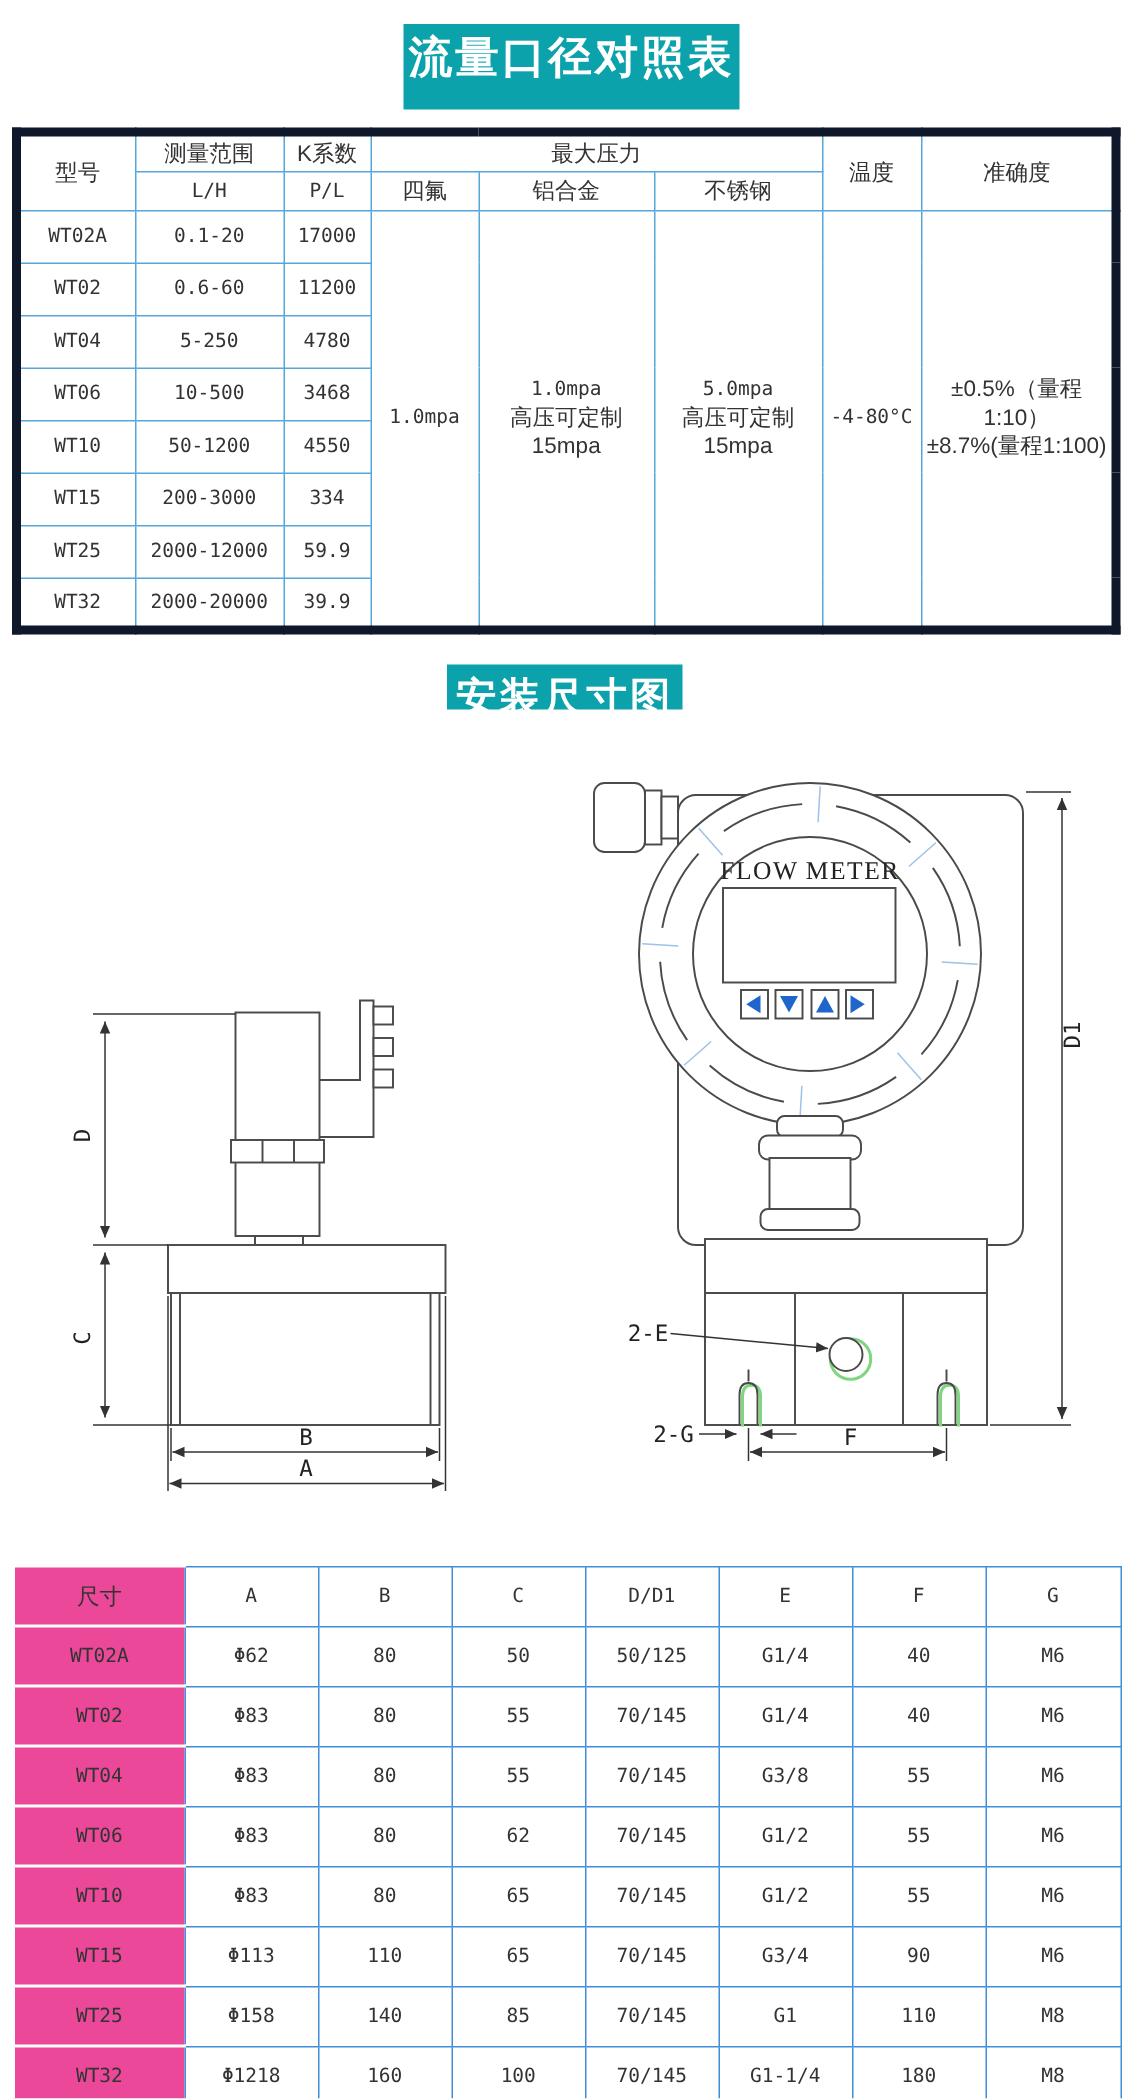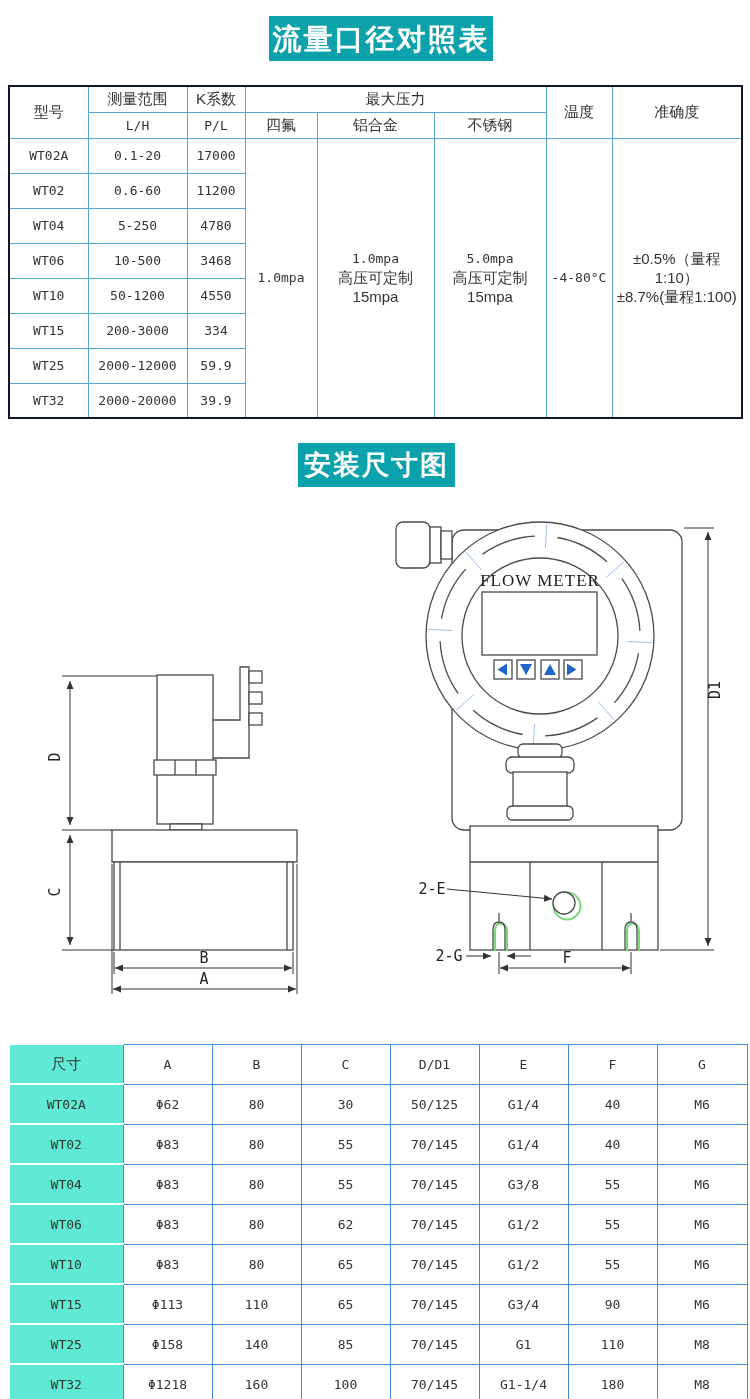"流量口径对照表" #banner1 { height: 45px -> 57px }
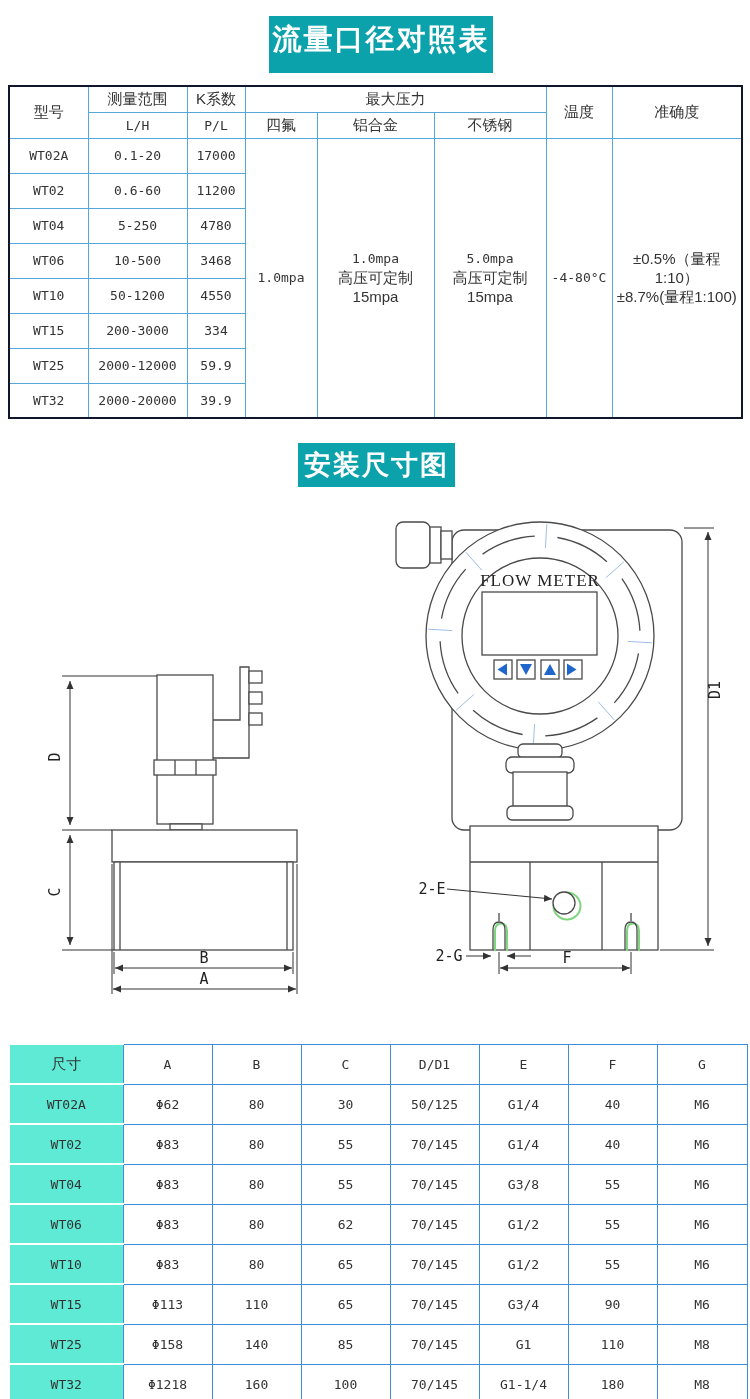"型号" #spec-table { border: 2px solid #0f172a -> 6px solid #0f172a }
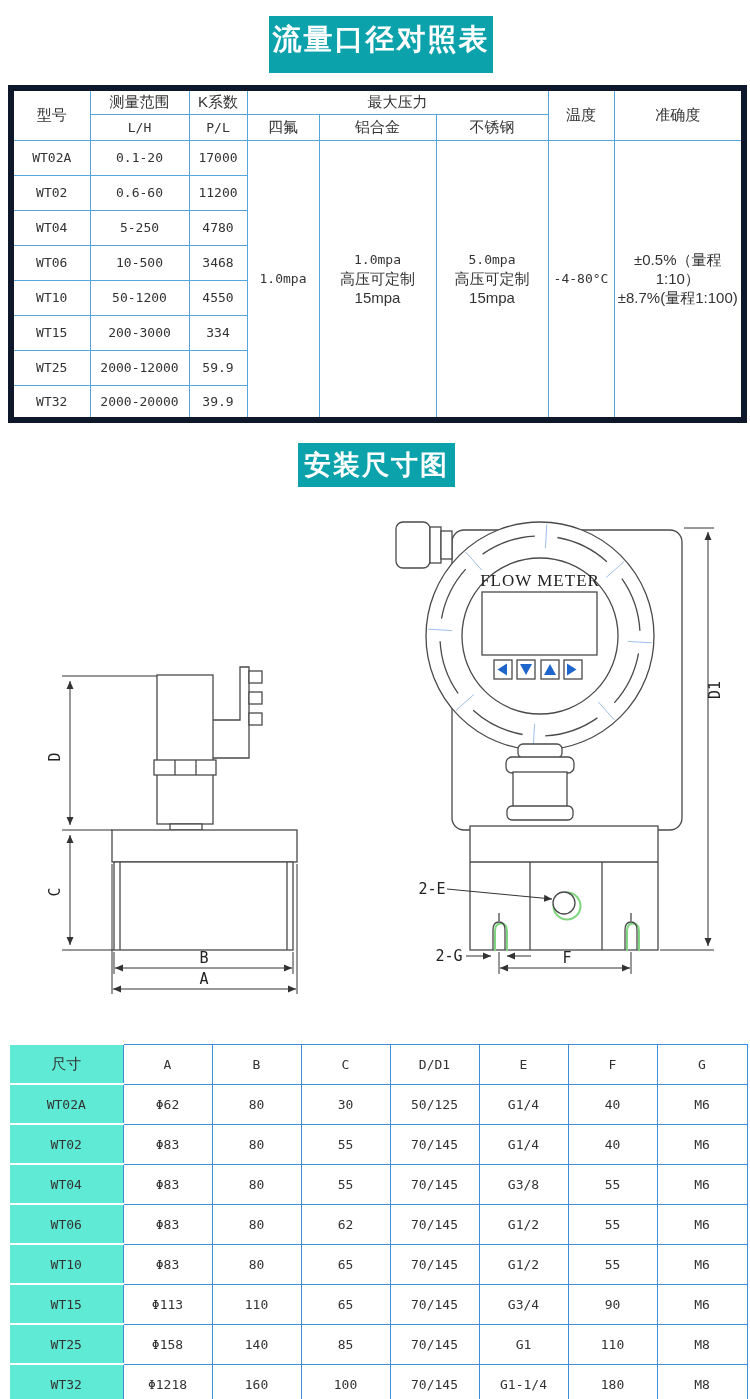"安装尺寸图" #banner2 { height: 44px -> 30px; text-decoration: none -> underline }
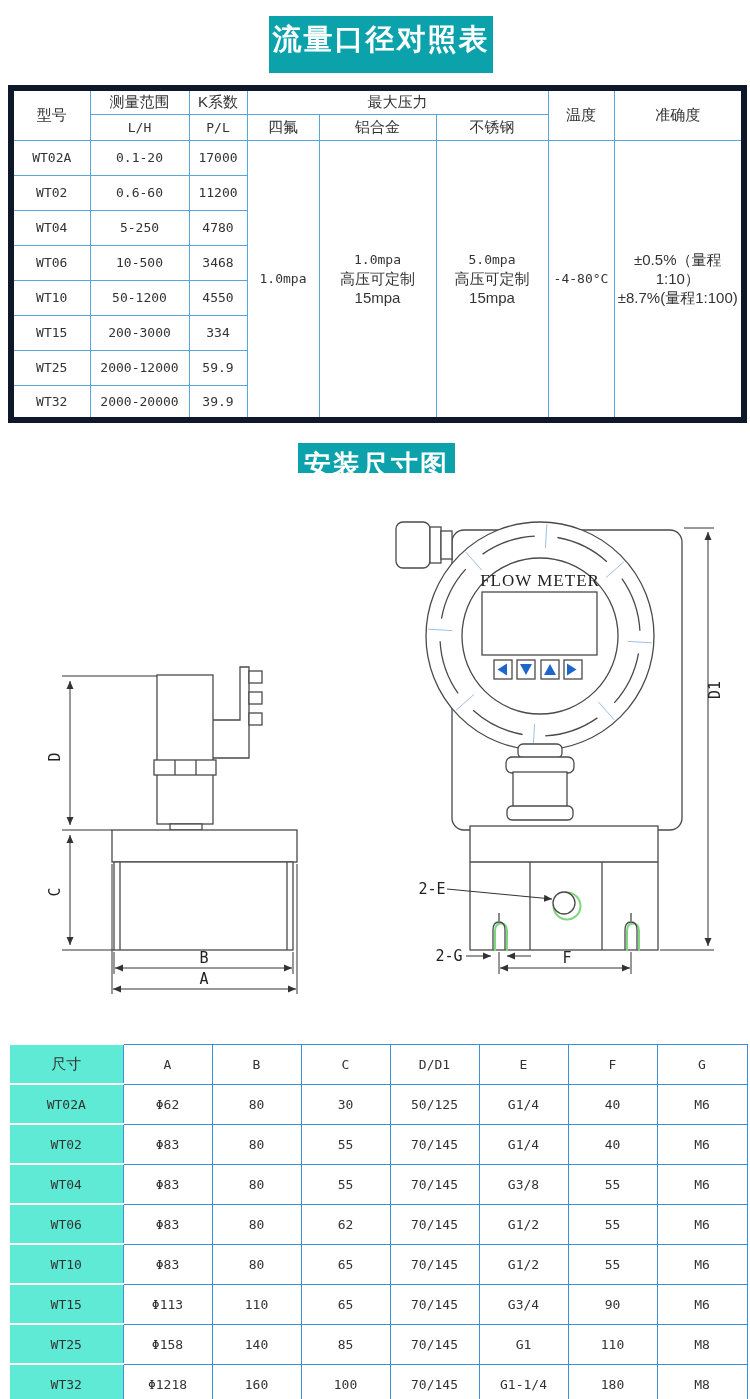"尺寸" #dim-table td.teal { background: #5eead4 -> #ec4899 }
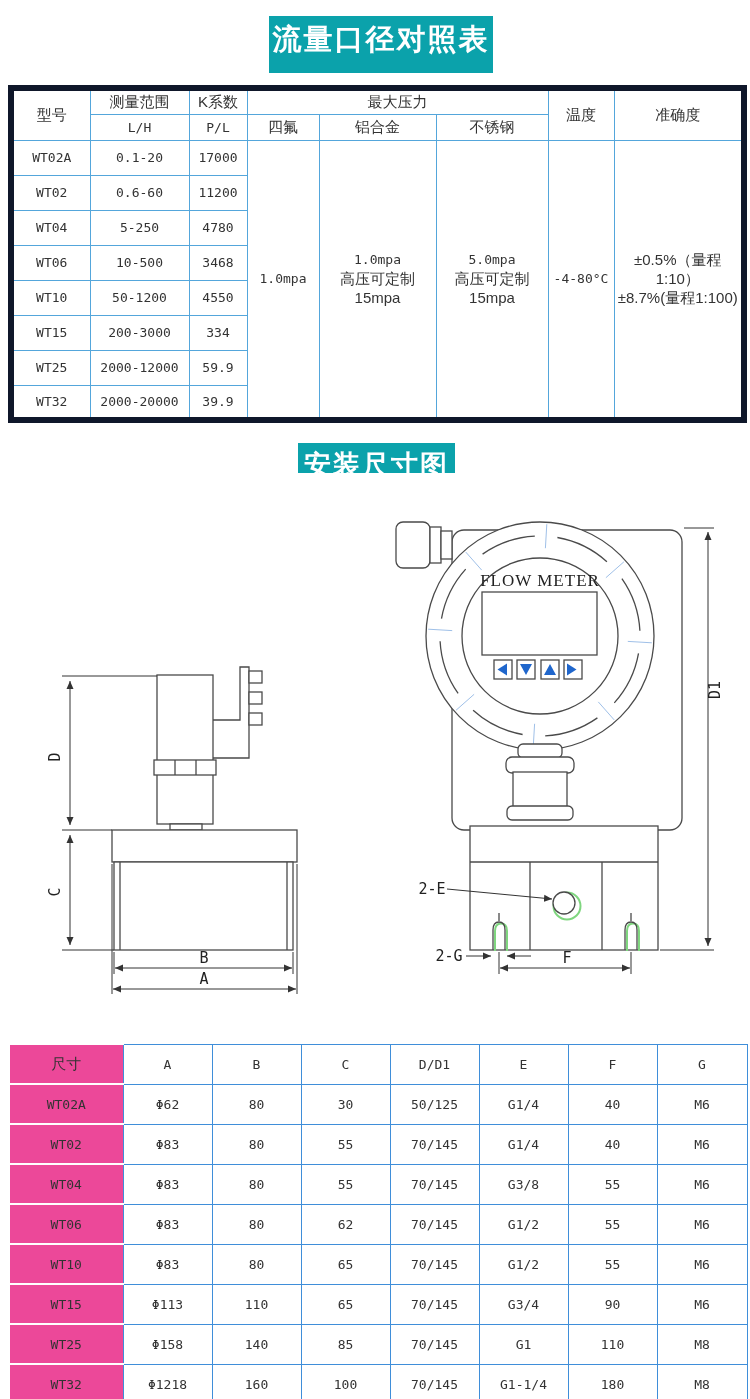"30" td.mono { text: 30 -> 50 }
